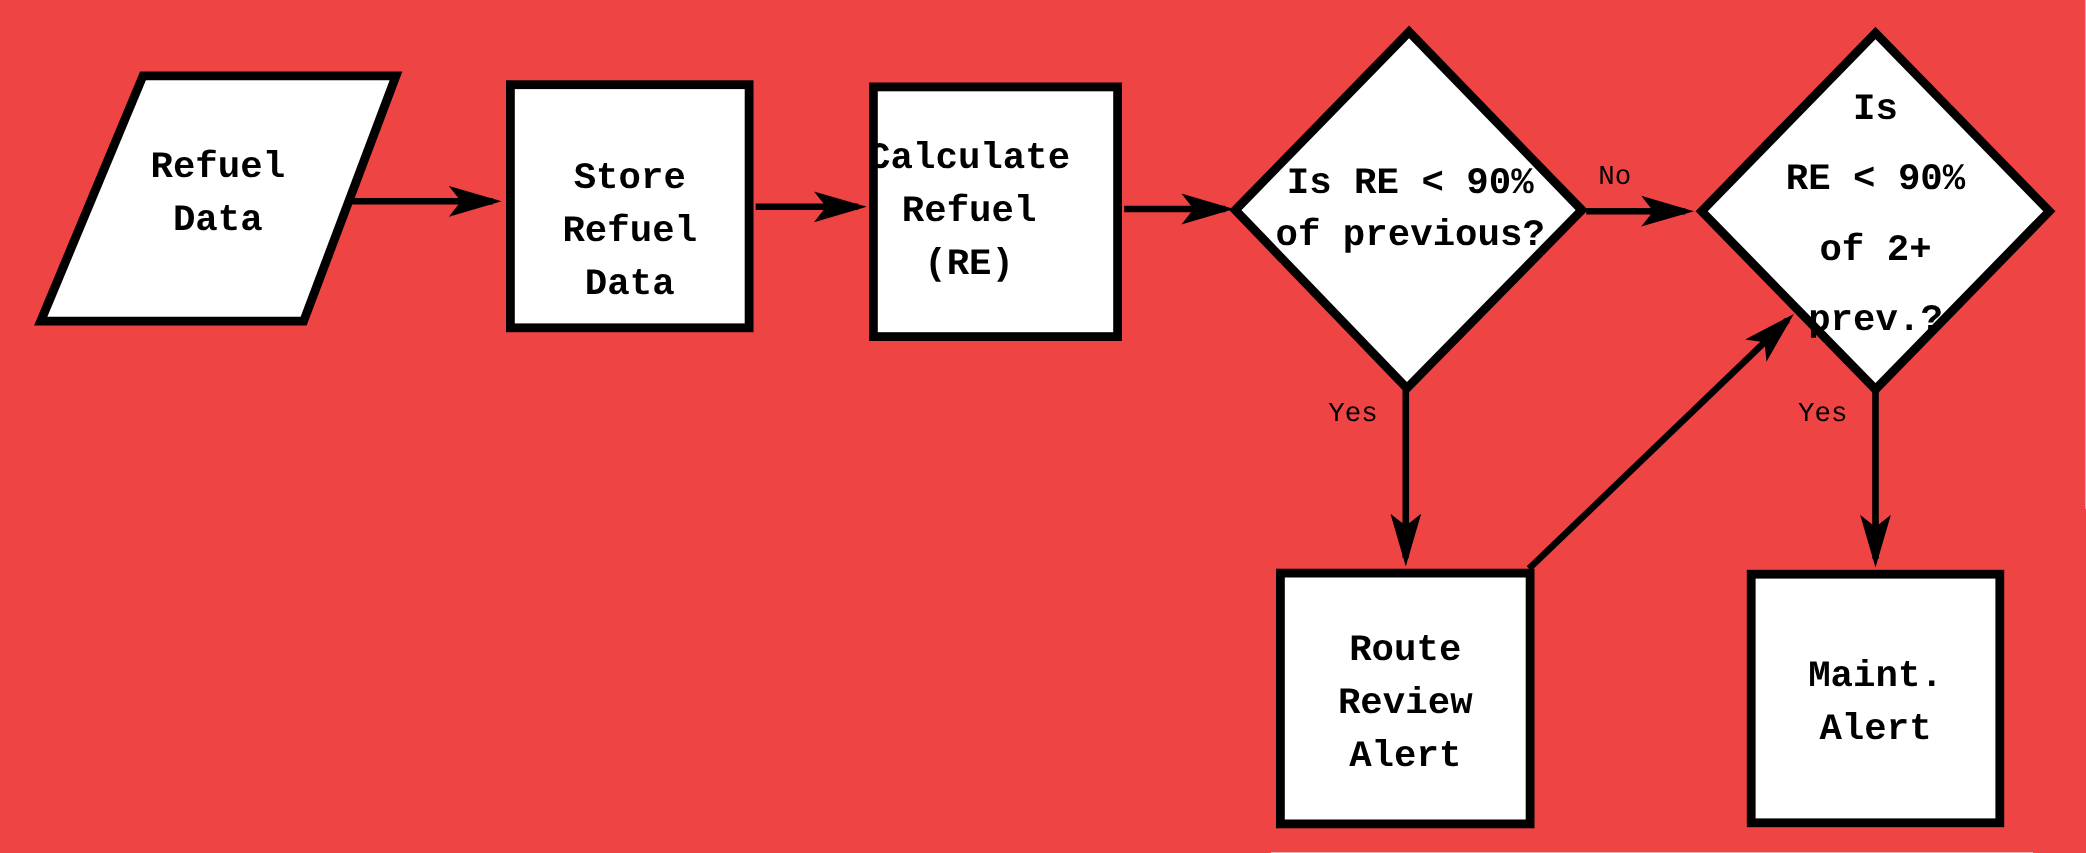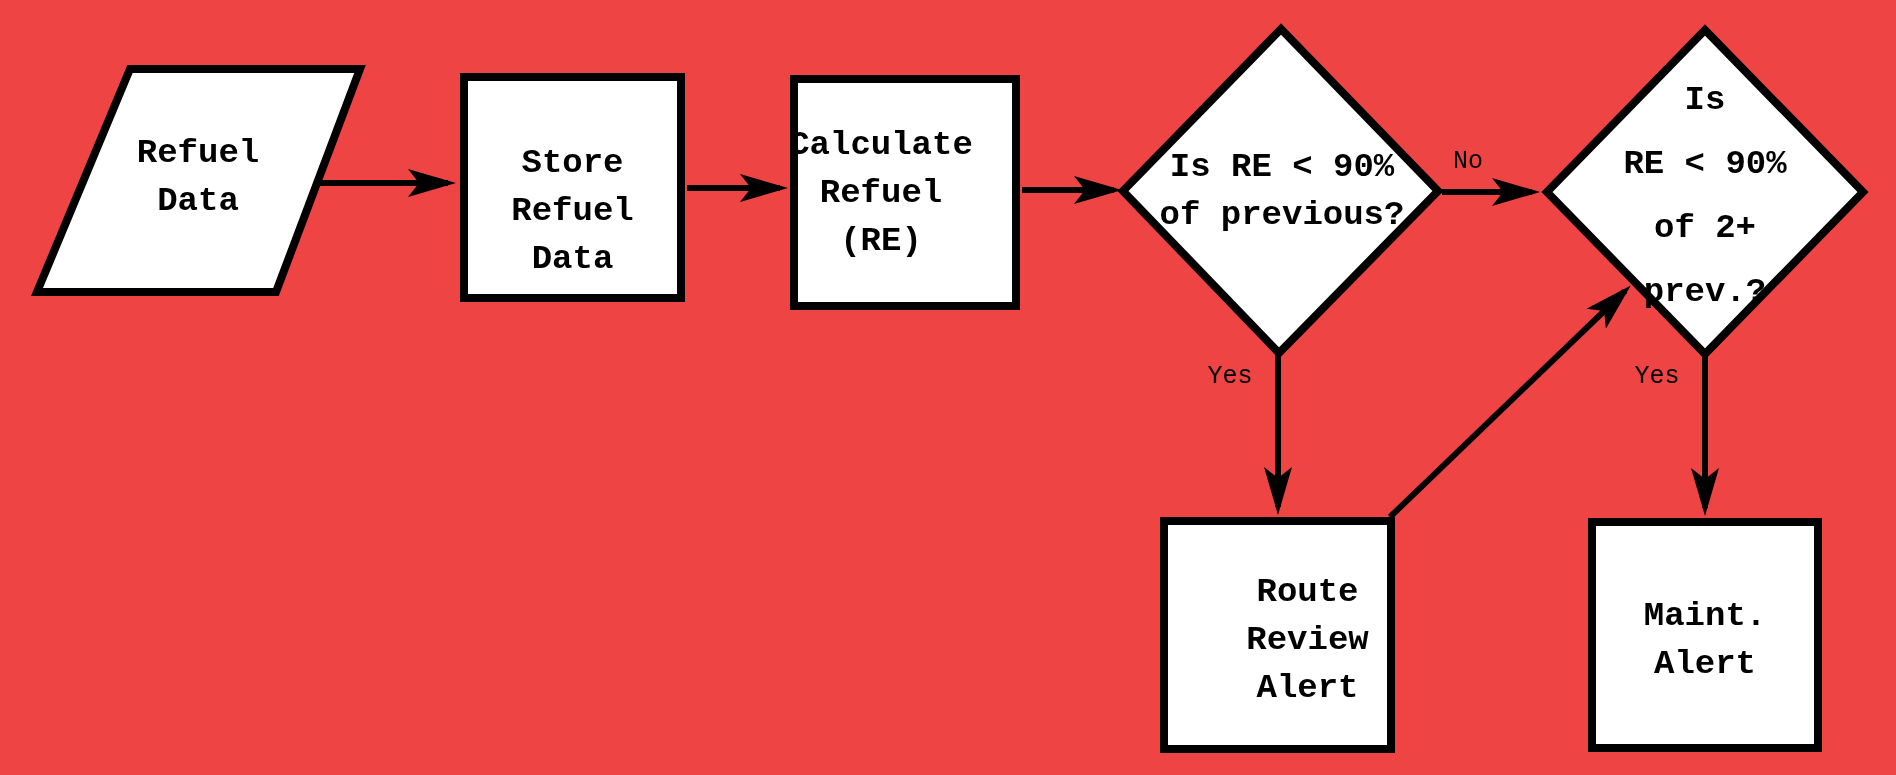"Route" div.node-label { margin-left: 30px -> none }
